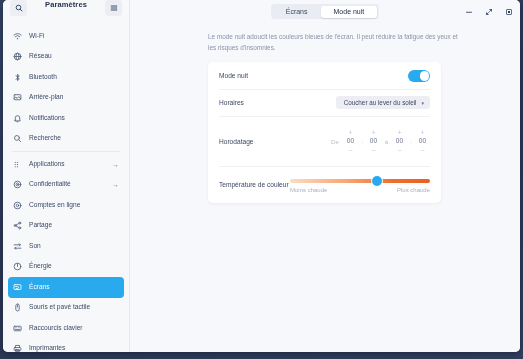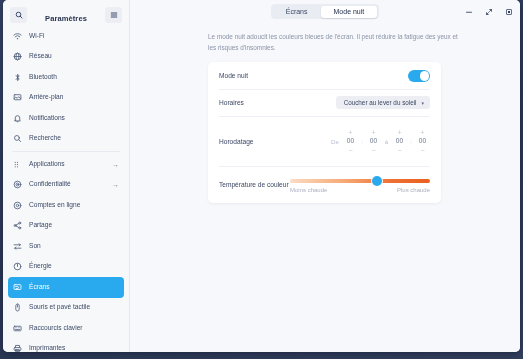"Paramètres" .sb-header { align-items: flex-end -> flex-start }
